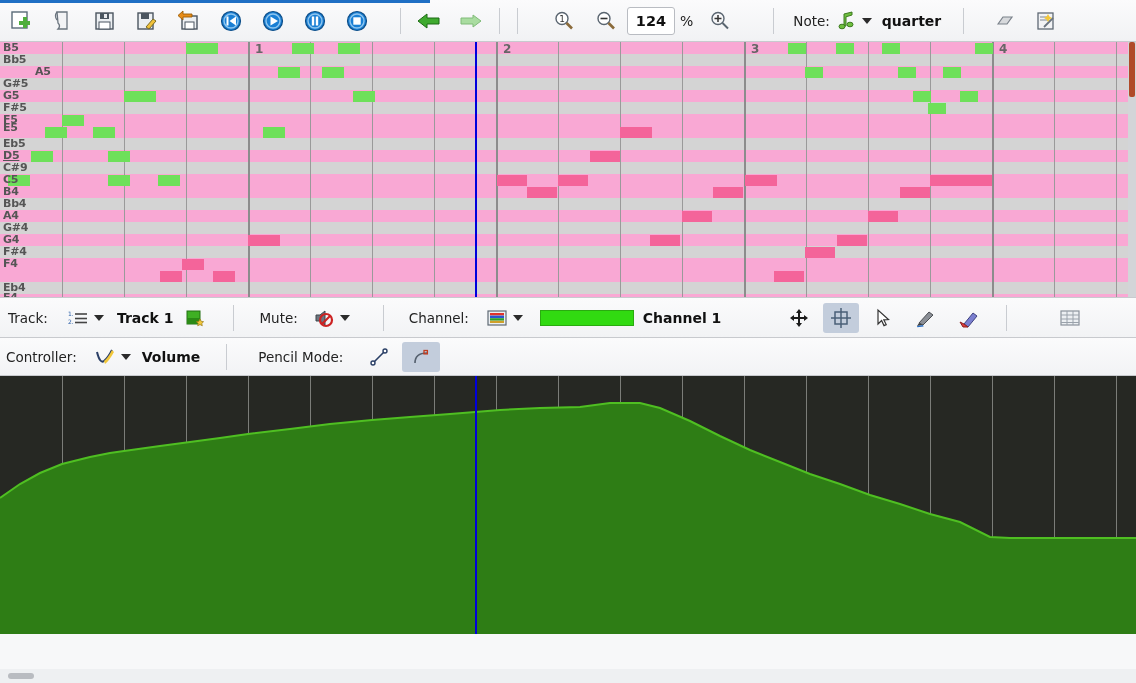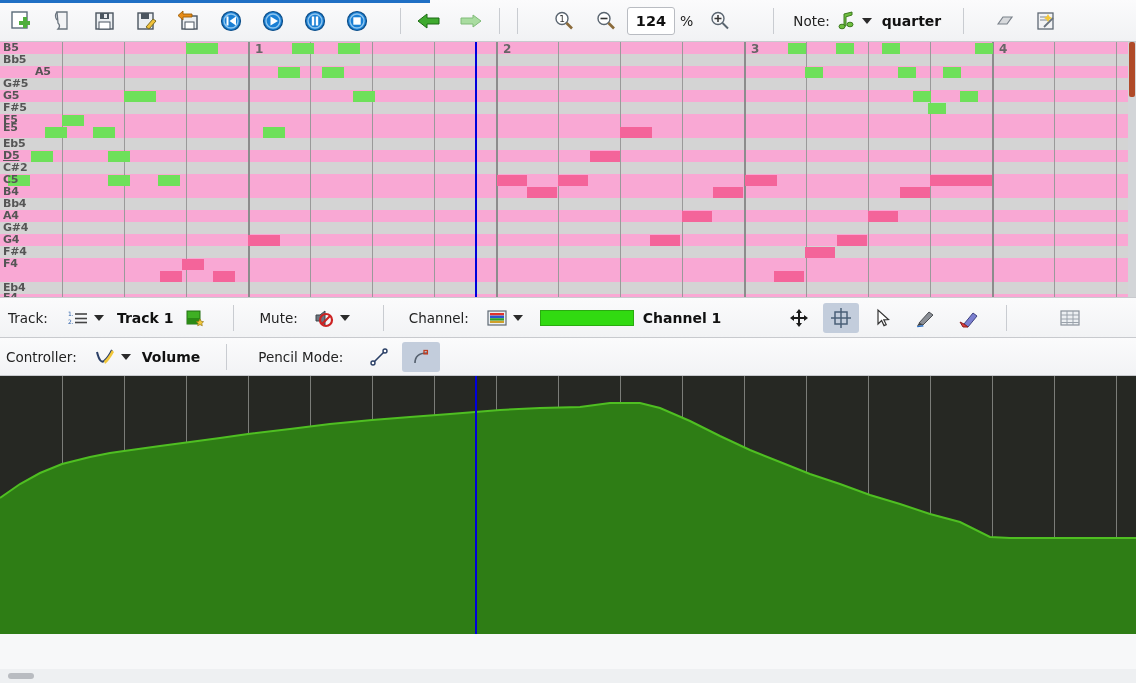"C#2" div.rowlabel { text: 2 -> 9 }
